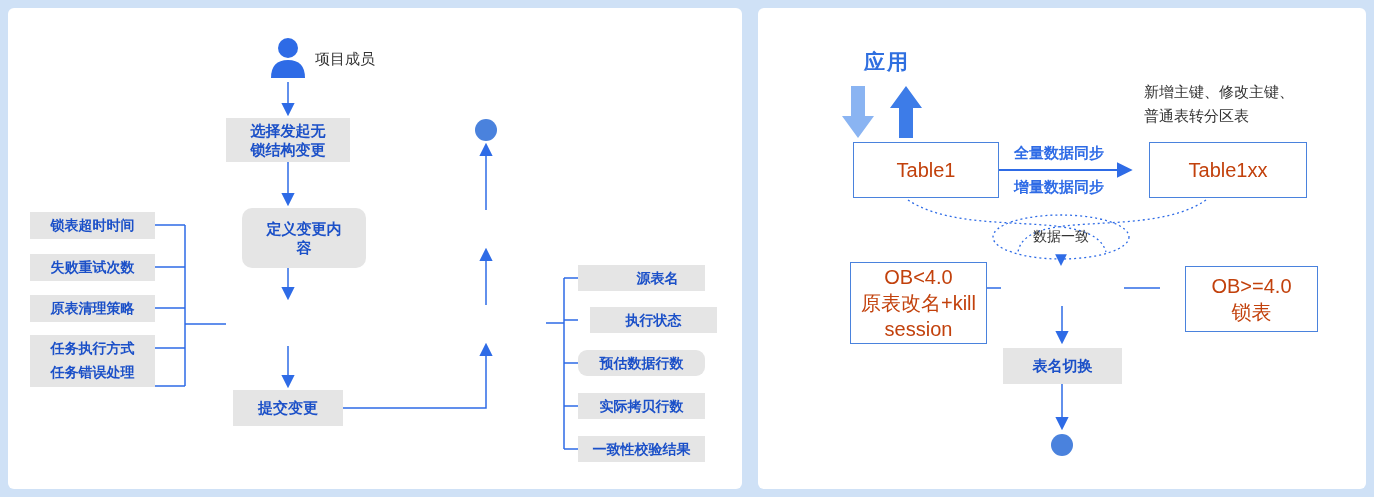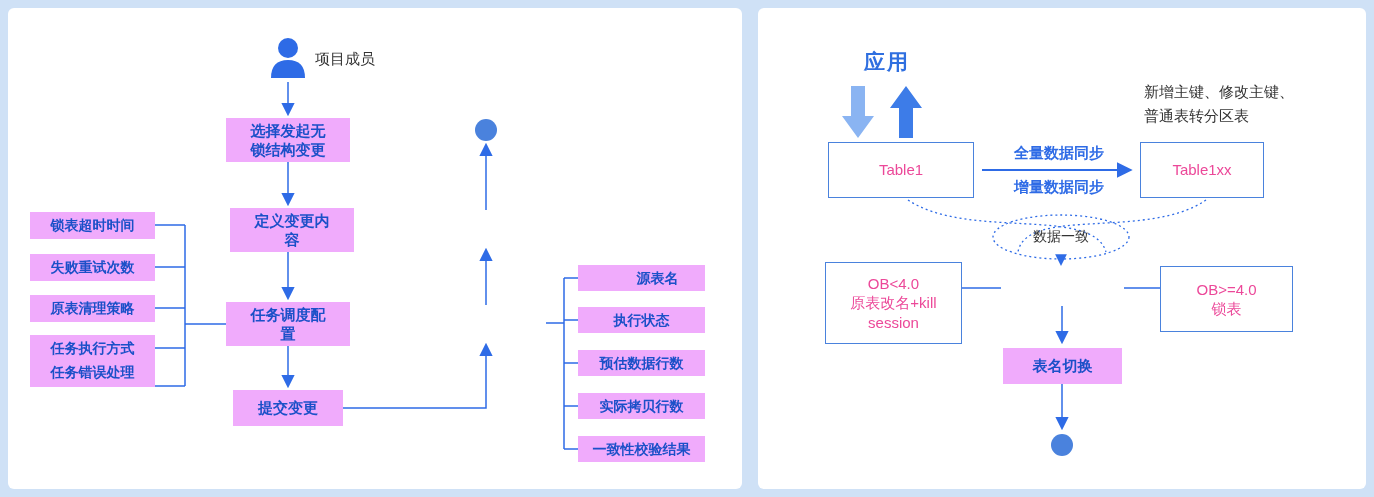"选择发起无" .blue { background: #f0abfc -> #e5e5e5 }
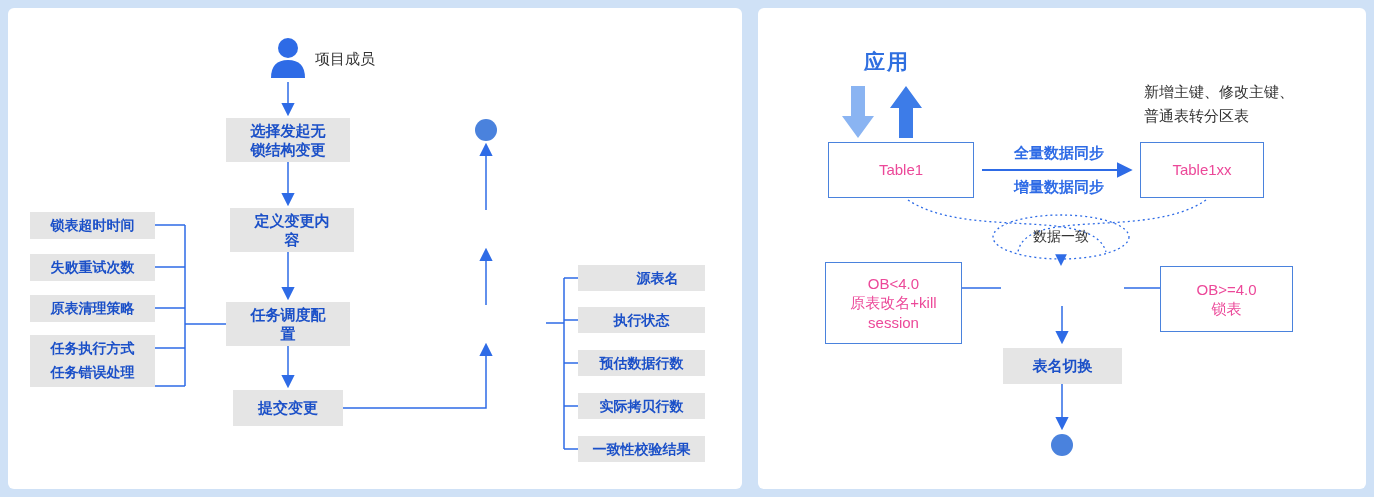"Table1" .white { color: #ec4899 -> #c2410c; font-size: 15px -> 20px; margin-left: none -> 25px }
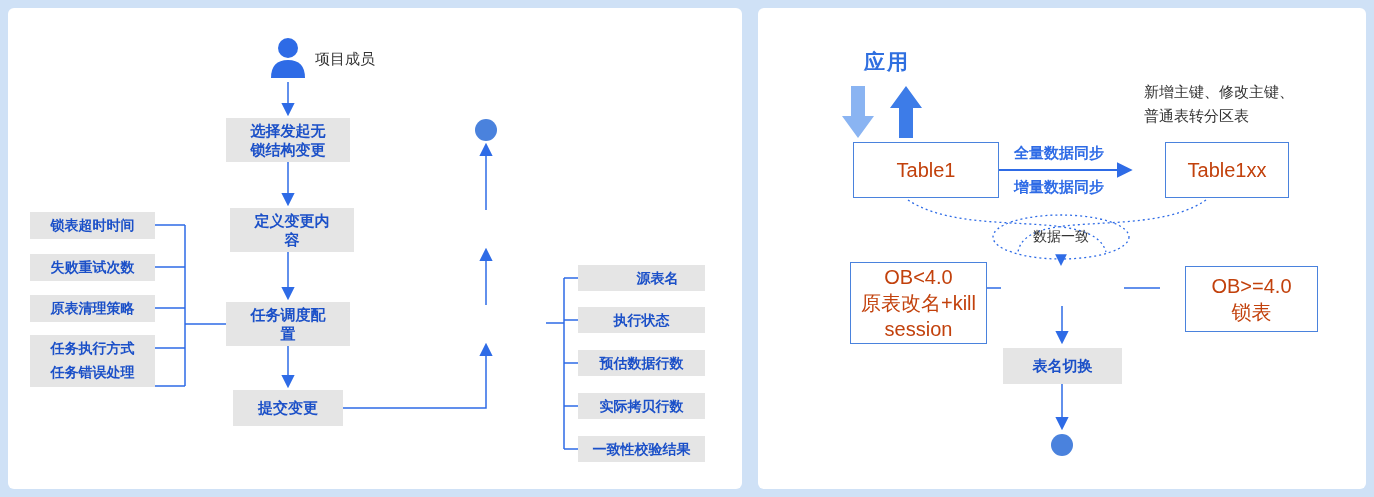"Table1xx" .t1xx { left: 382px -> 366px; width: 124px -> 158px }
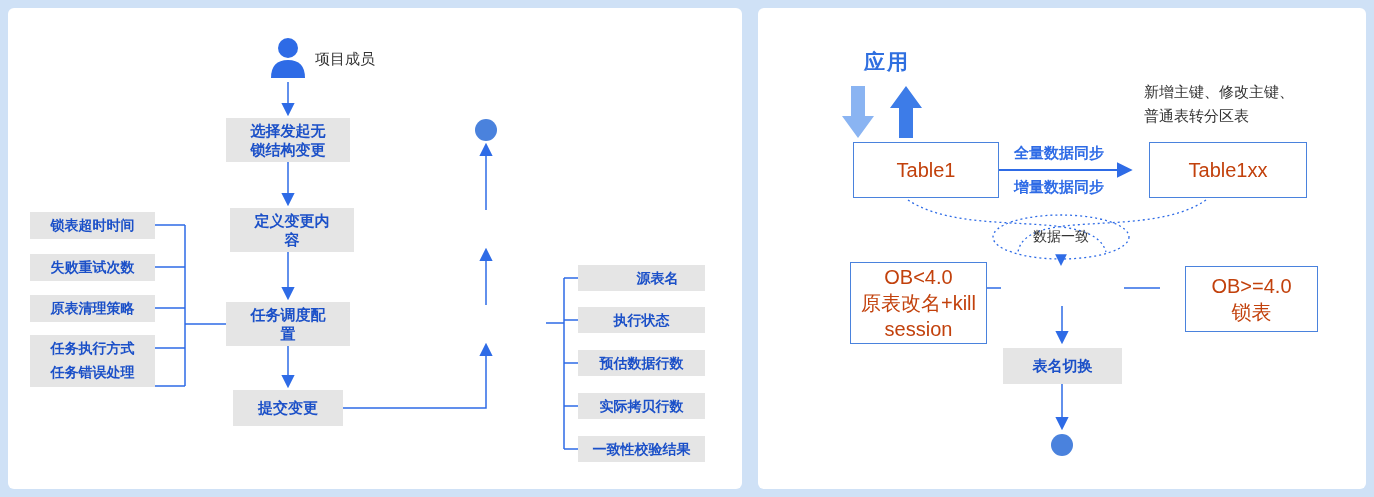"定义变更内" .f1 { border-radius: none -> 10px; height: 44px -> 60px; left: 222px -> 234px }
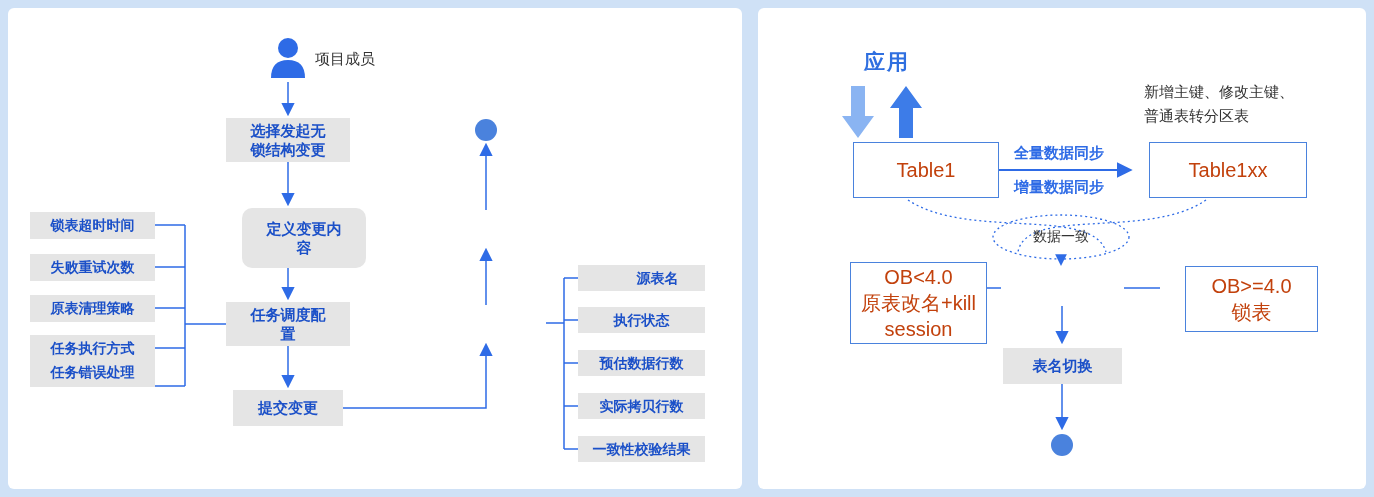"任务调度配" div.box { html: <div>任务调度配 置</div> -> none }
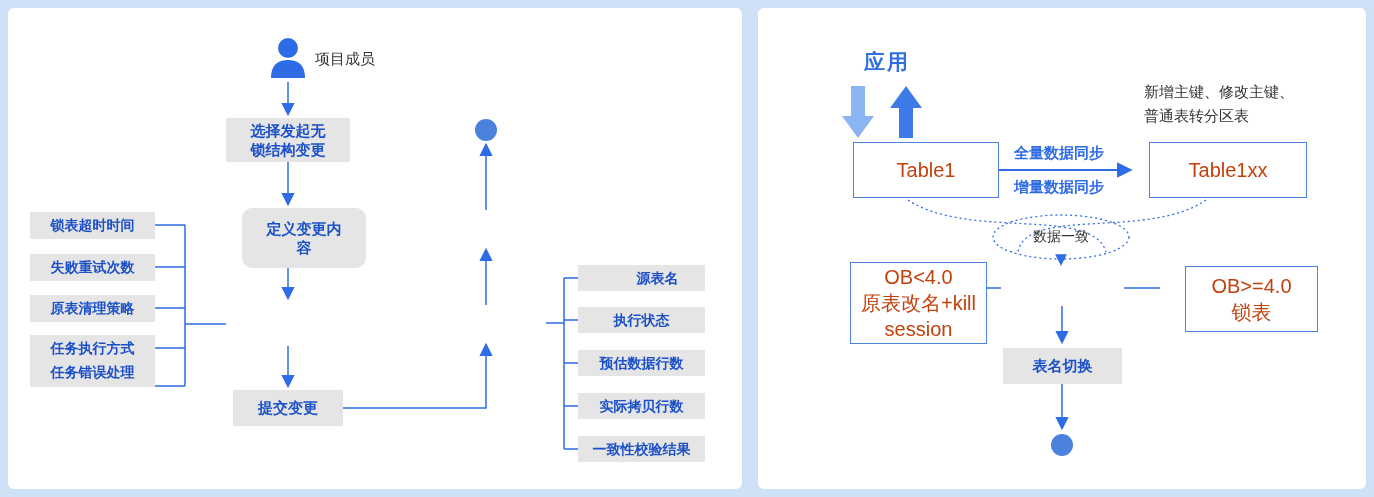"执行状态" .d1 { margin-left: none -> 12px }
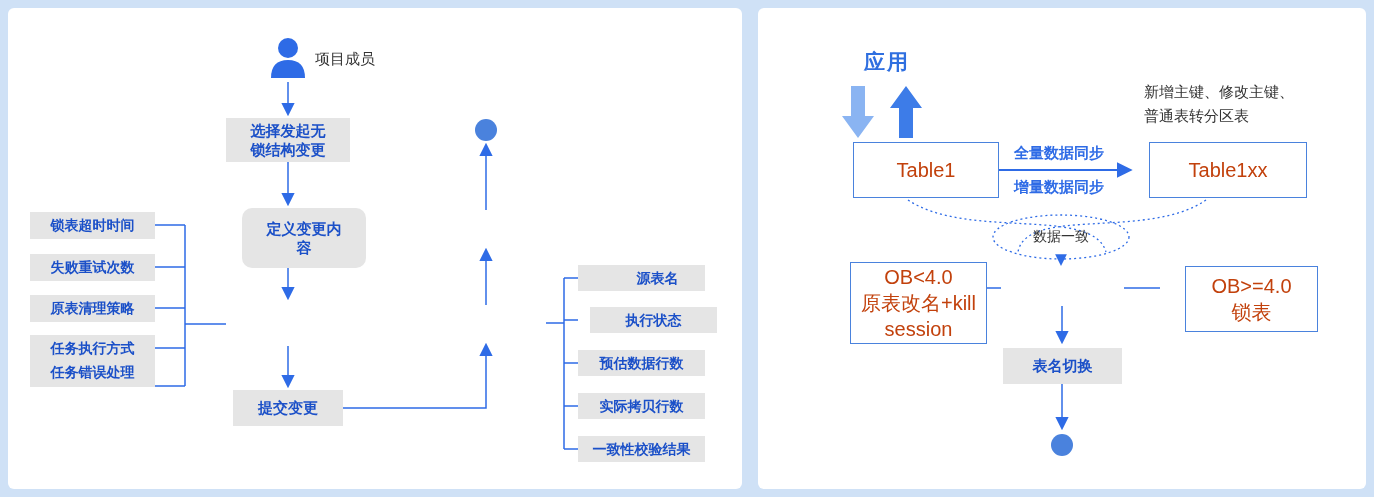"预估数据行数" .d2 { border-radius: none -> 9px }
